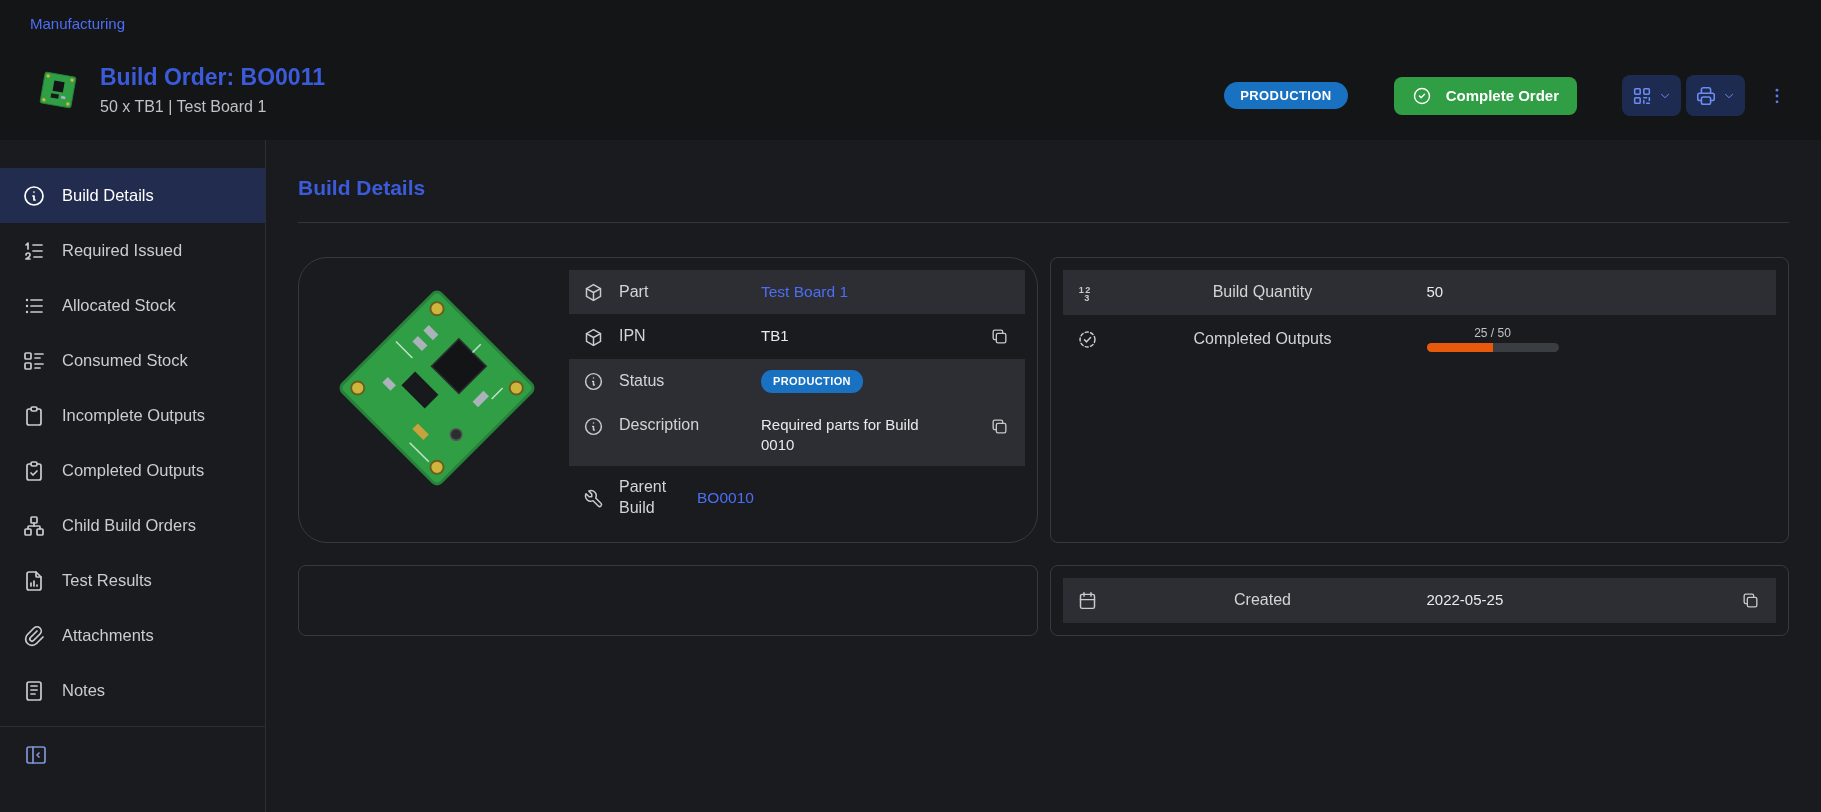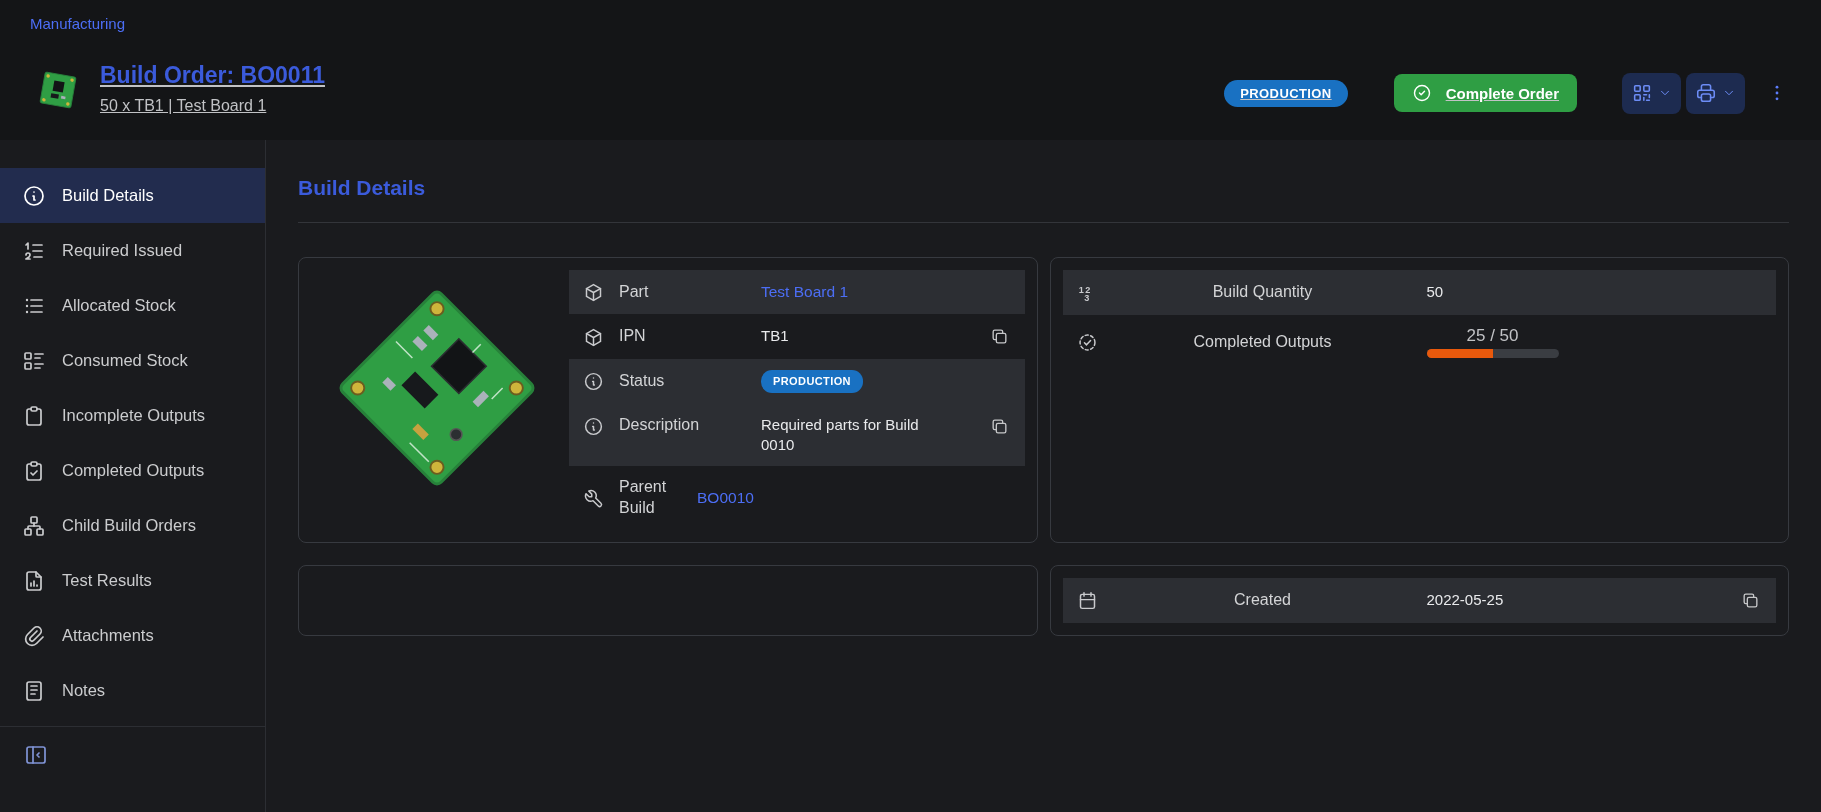"Build Order: BO0011" .page-header { align-items: center -> flex-end; text-decoration: underline -> none }
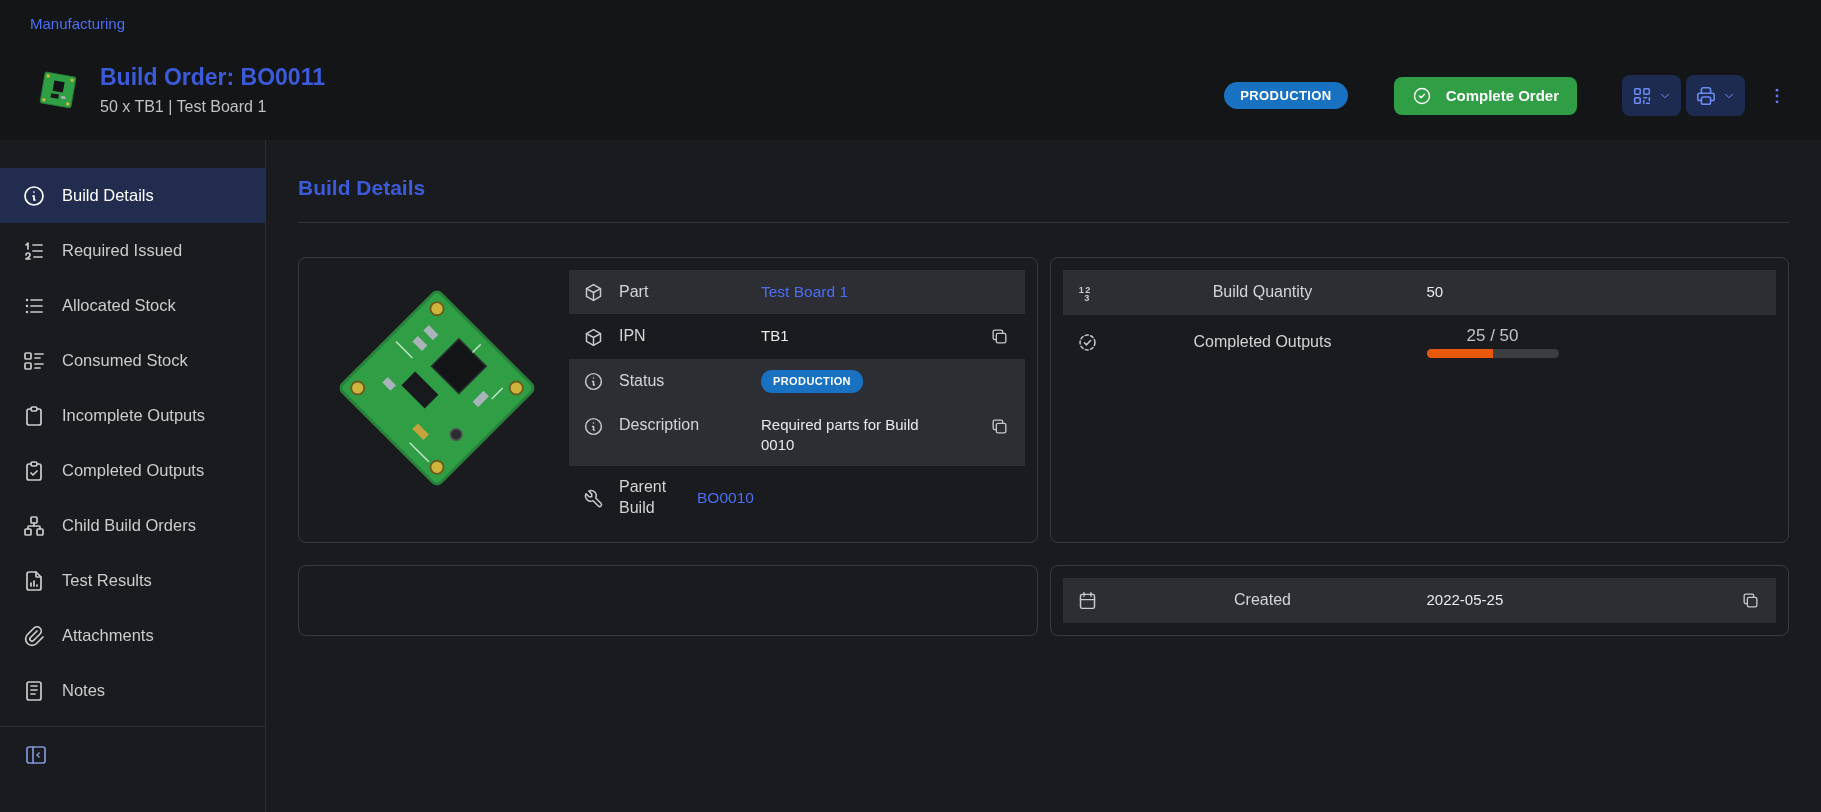"Part" .panel-top-left { border-radius: none -> 29px }
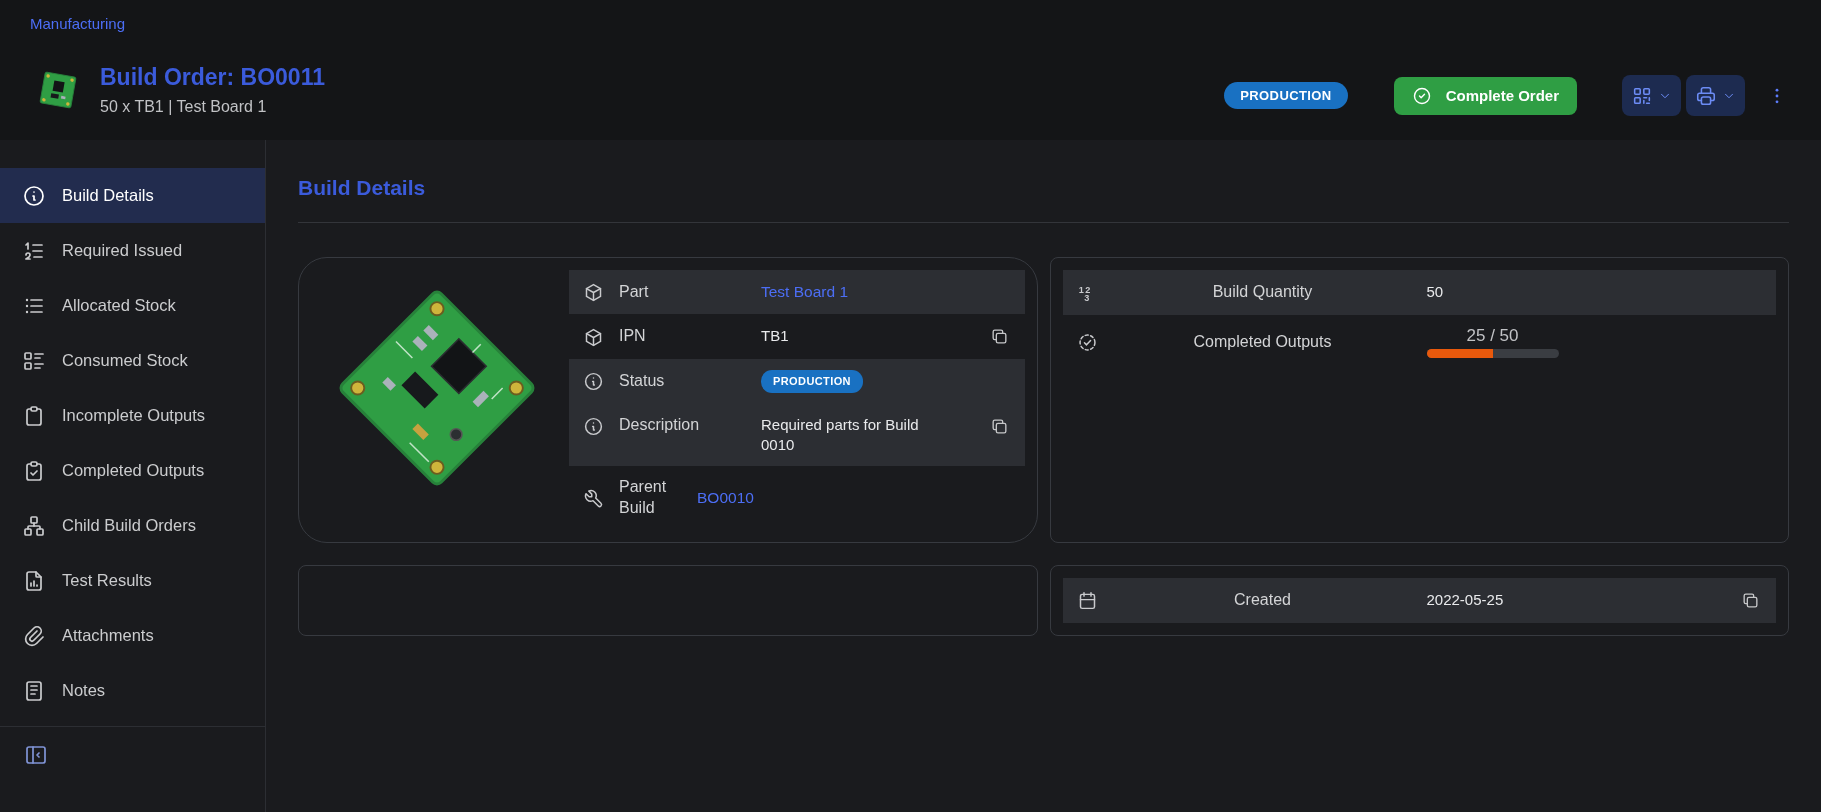"25 / 50" .progress-text { font-size: 17px -> 12px }
